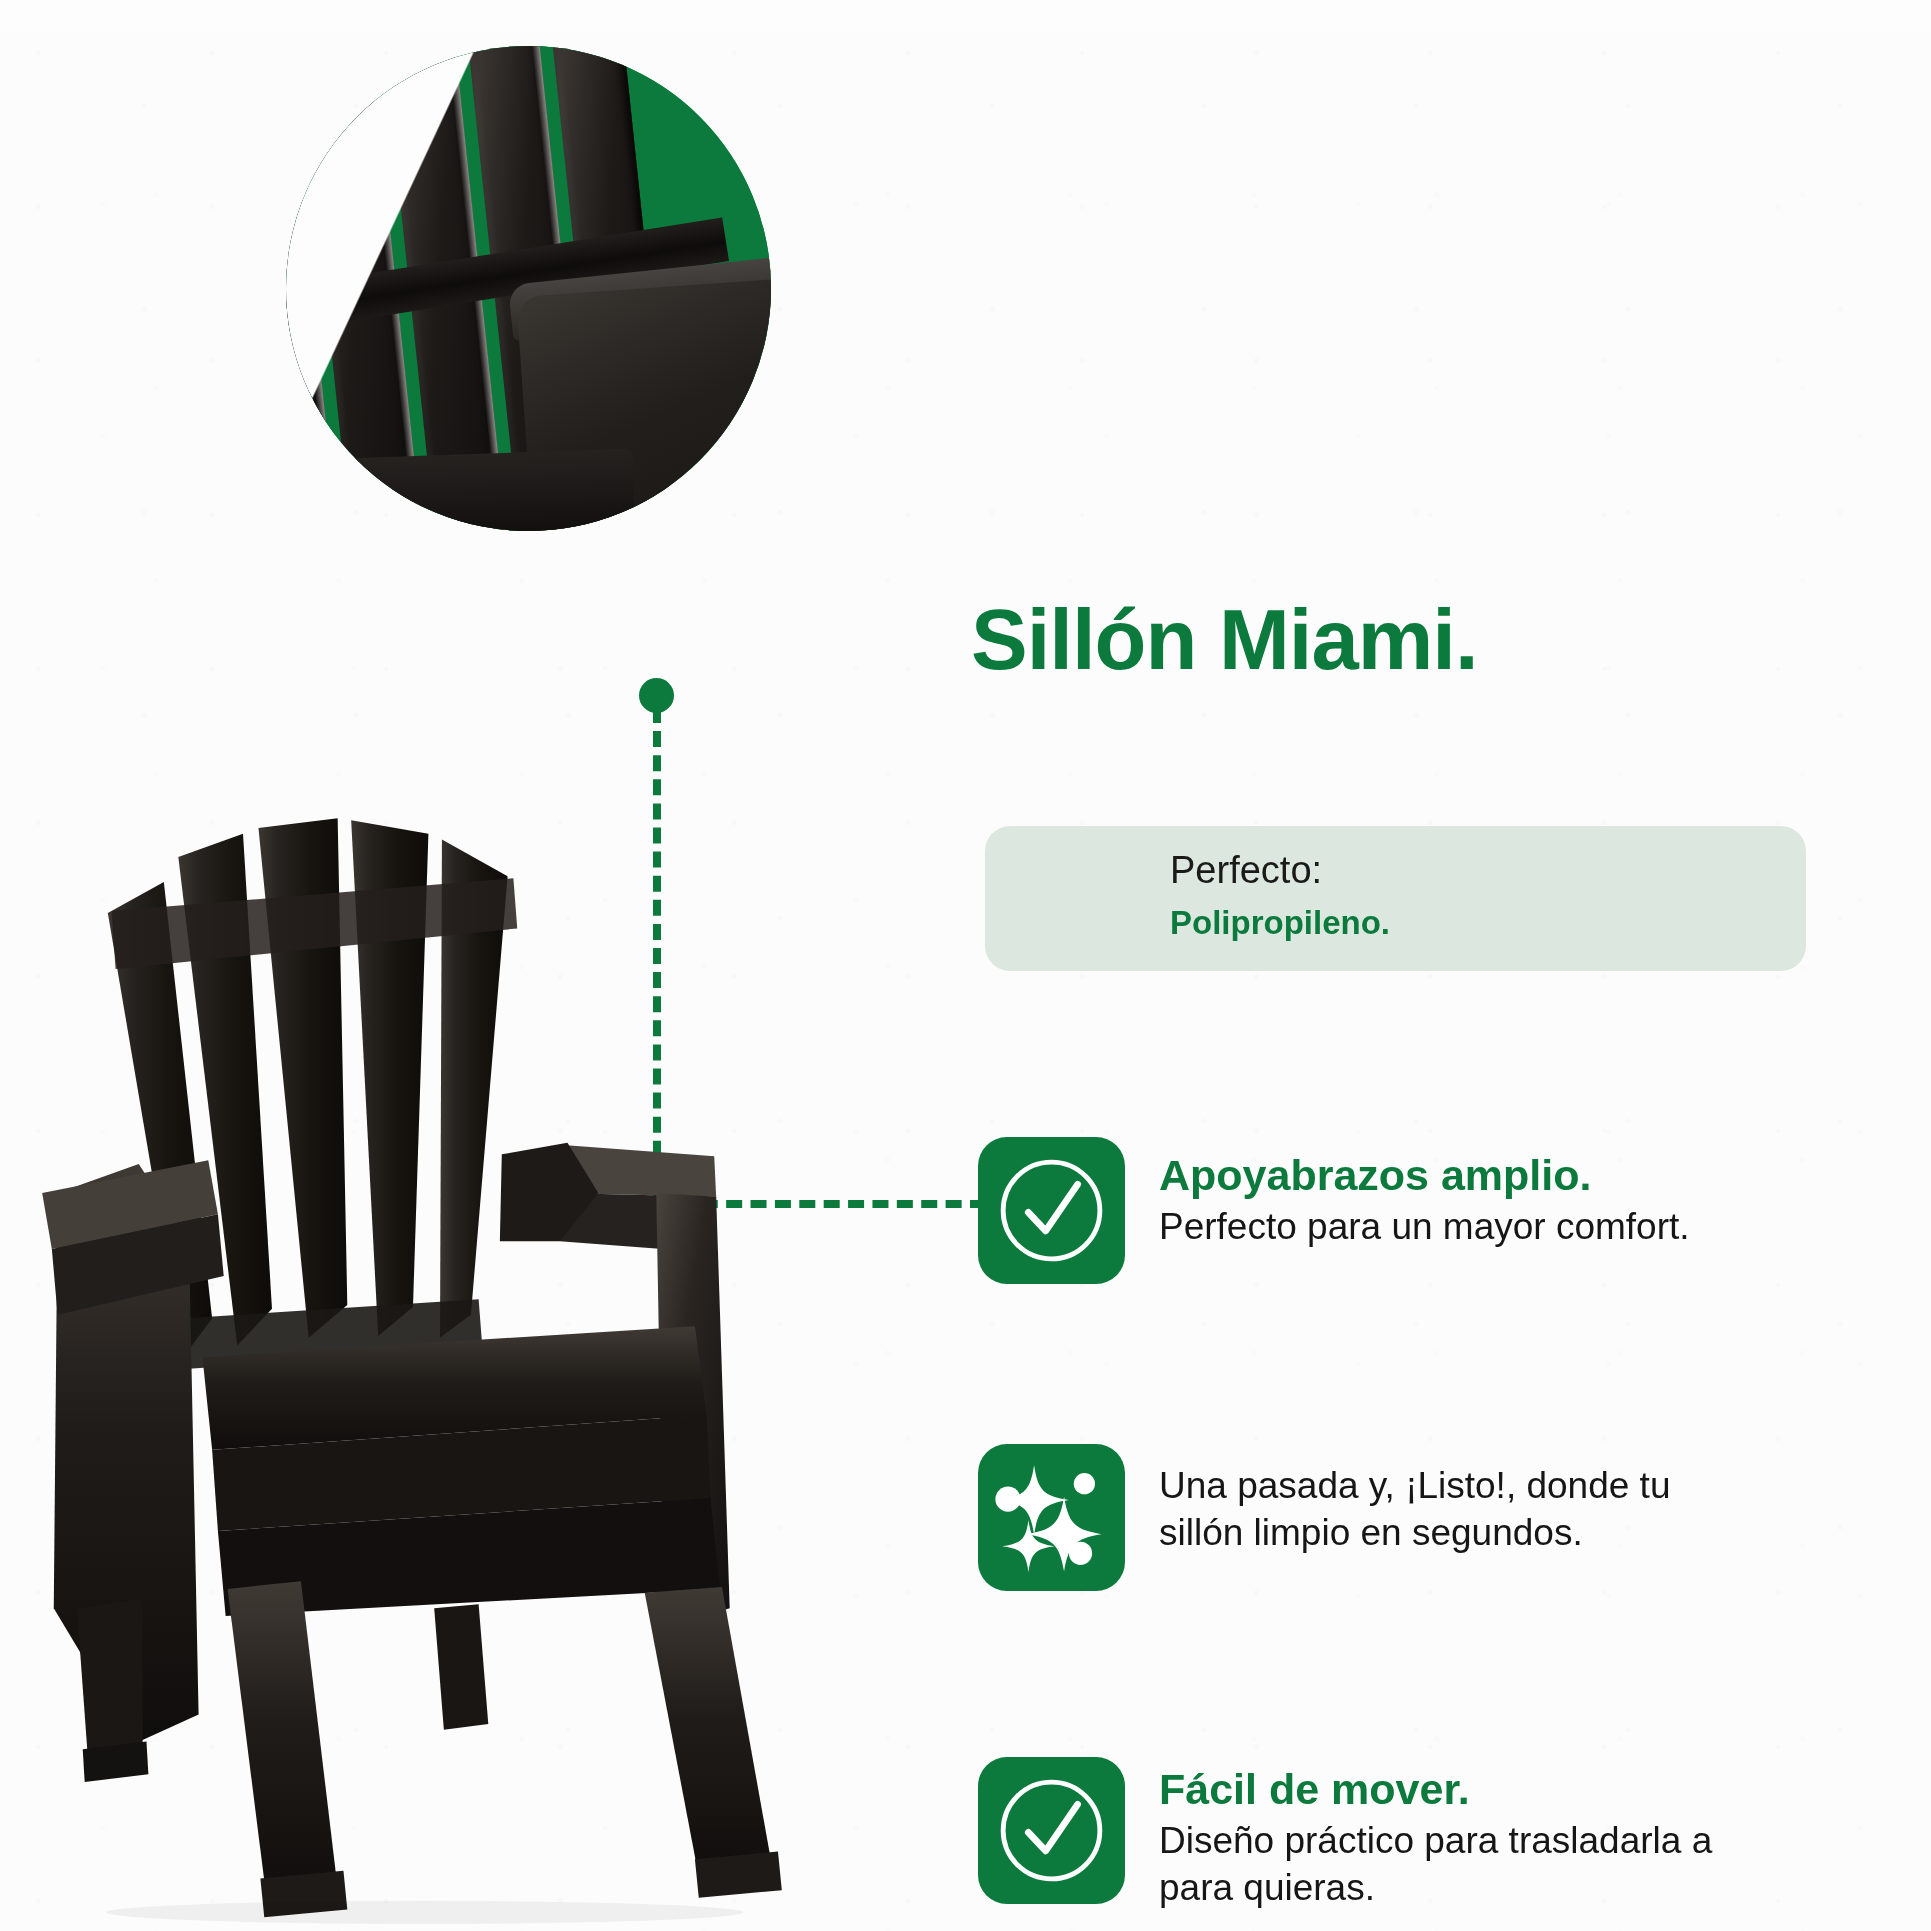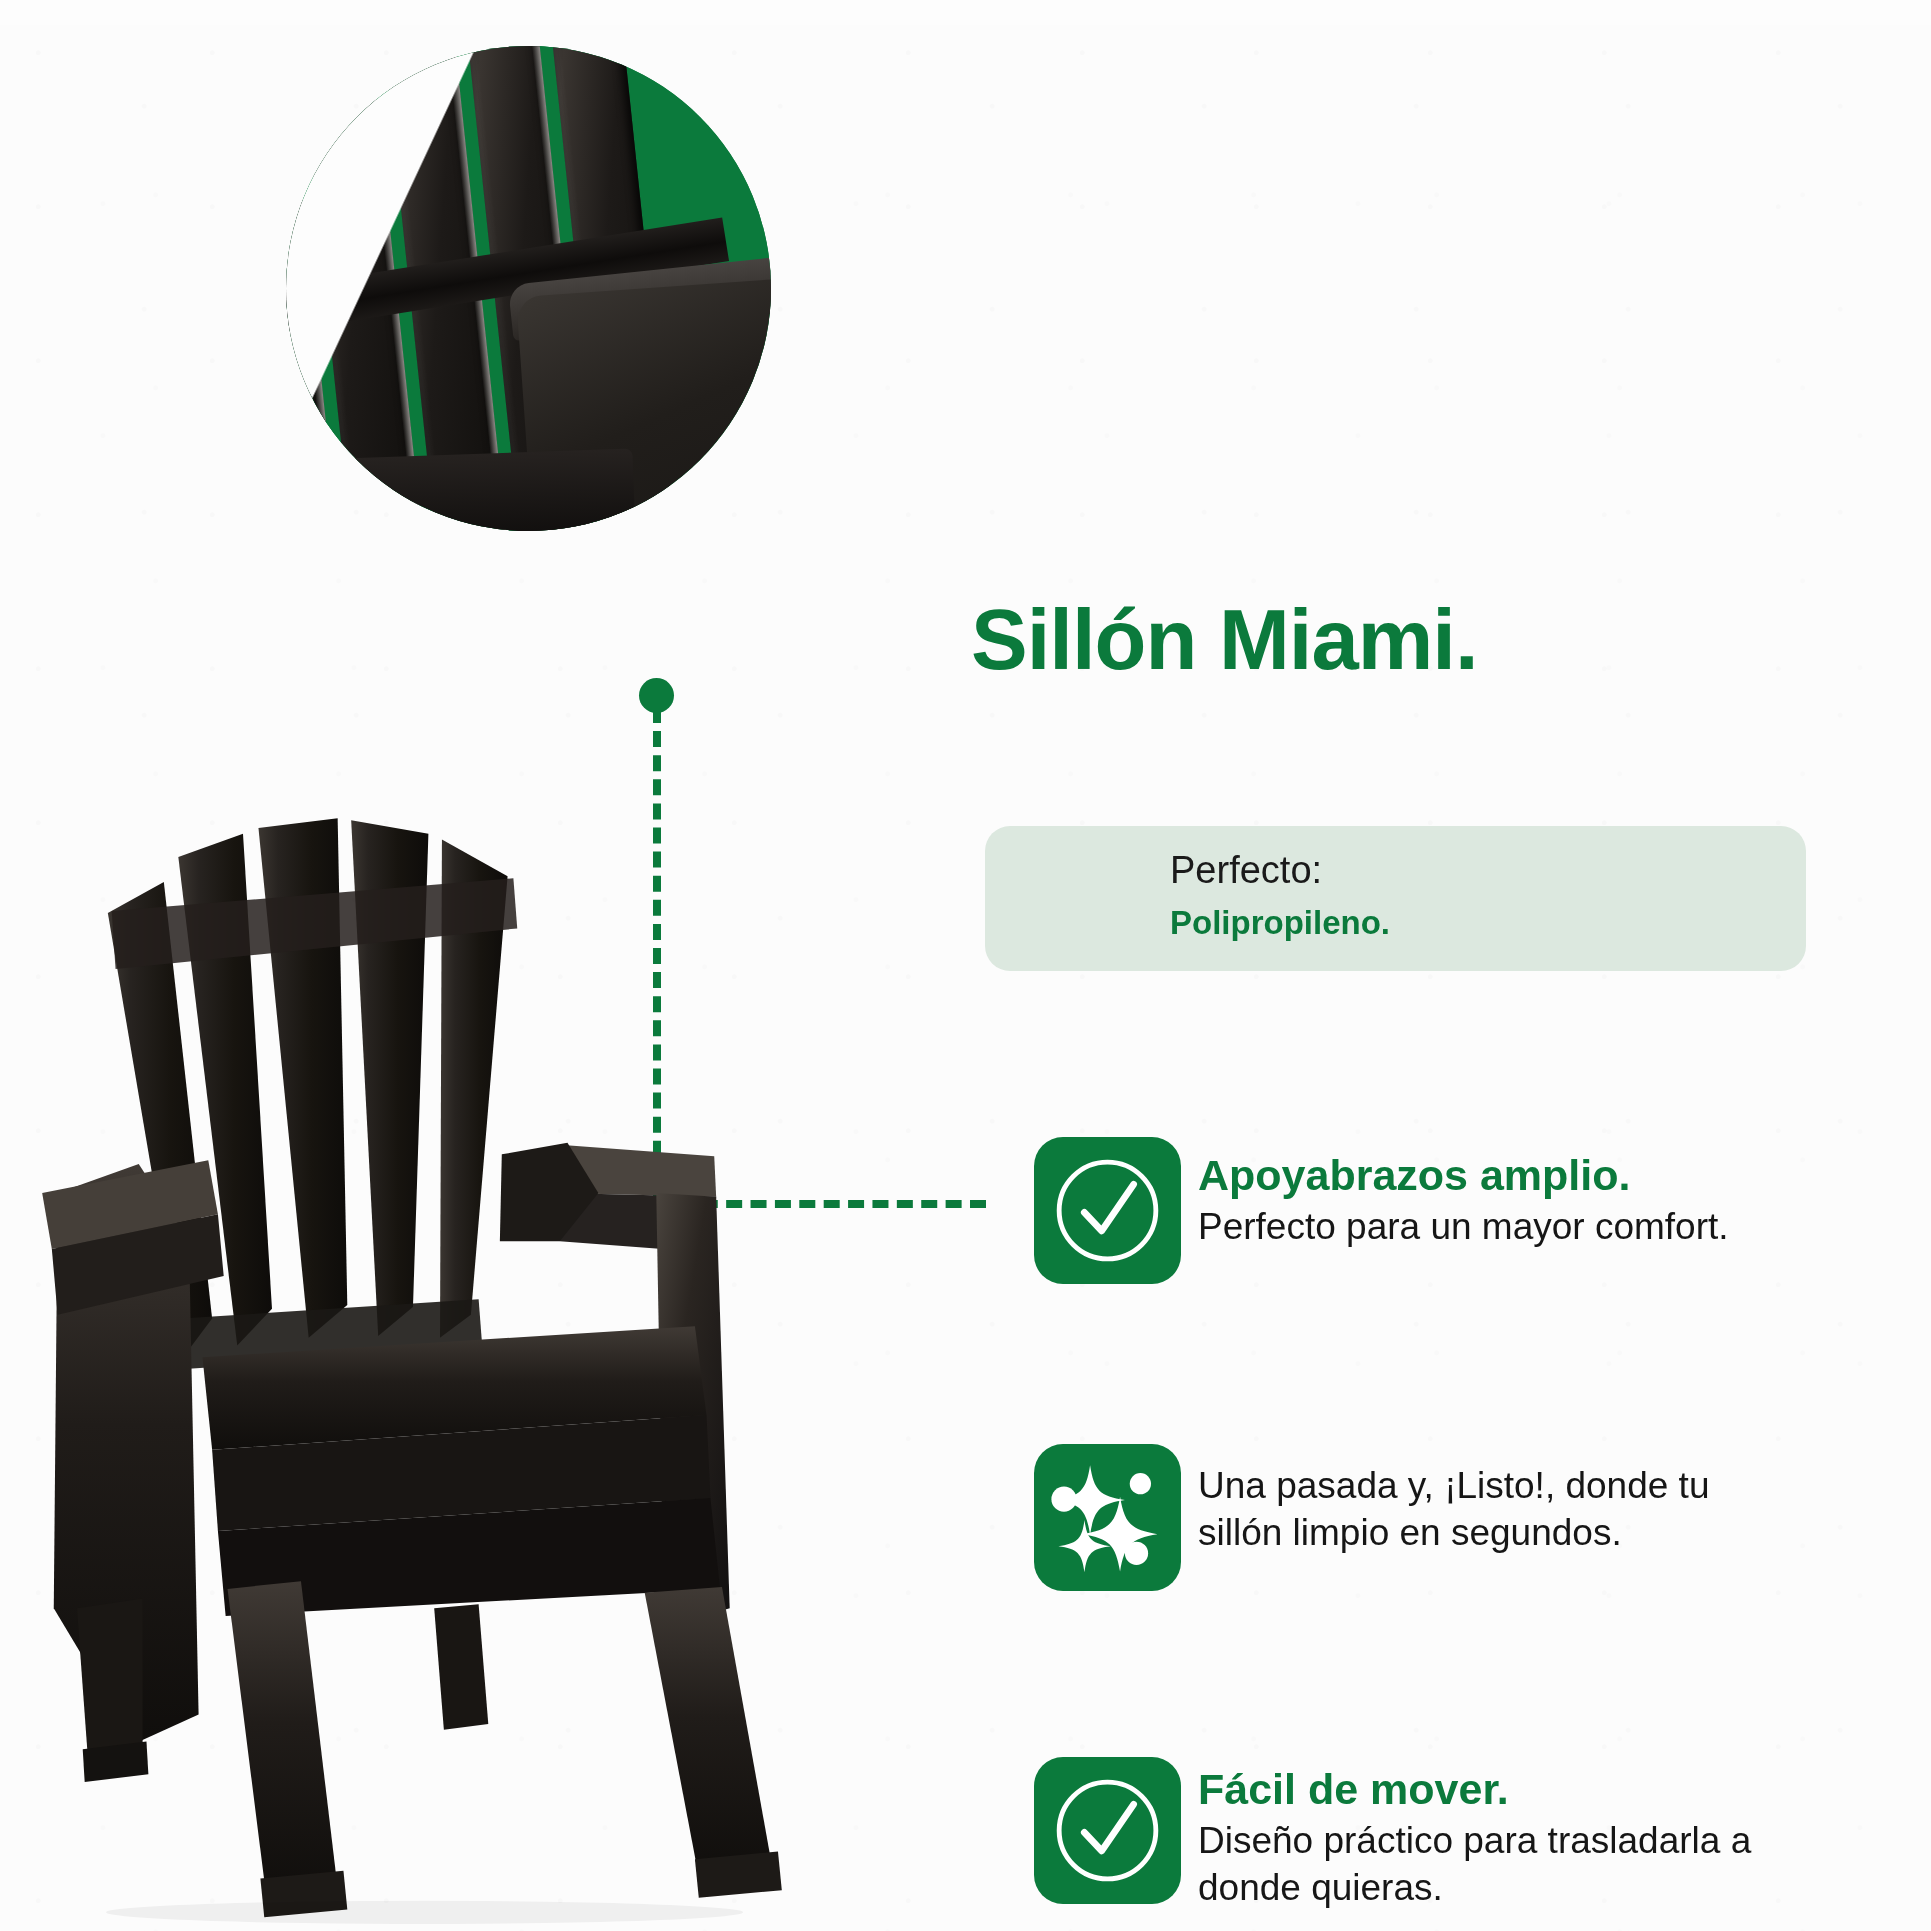"Apoyabrazos amplio." .feature { gap: 17px -> 34px; left: 1034px -> 978px }
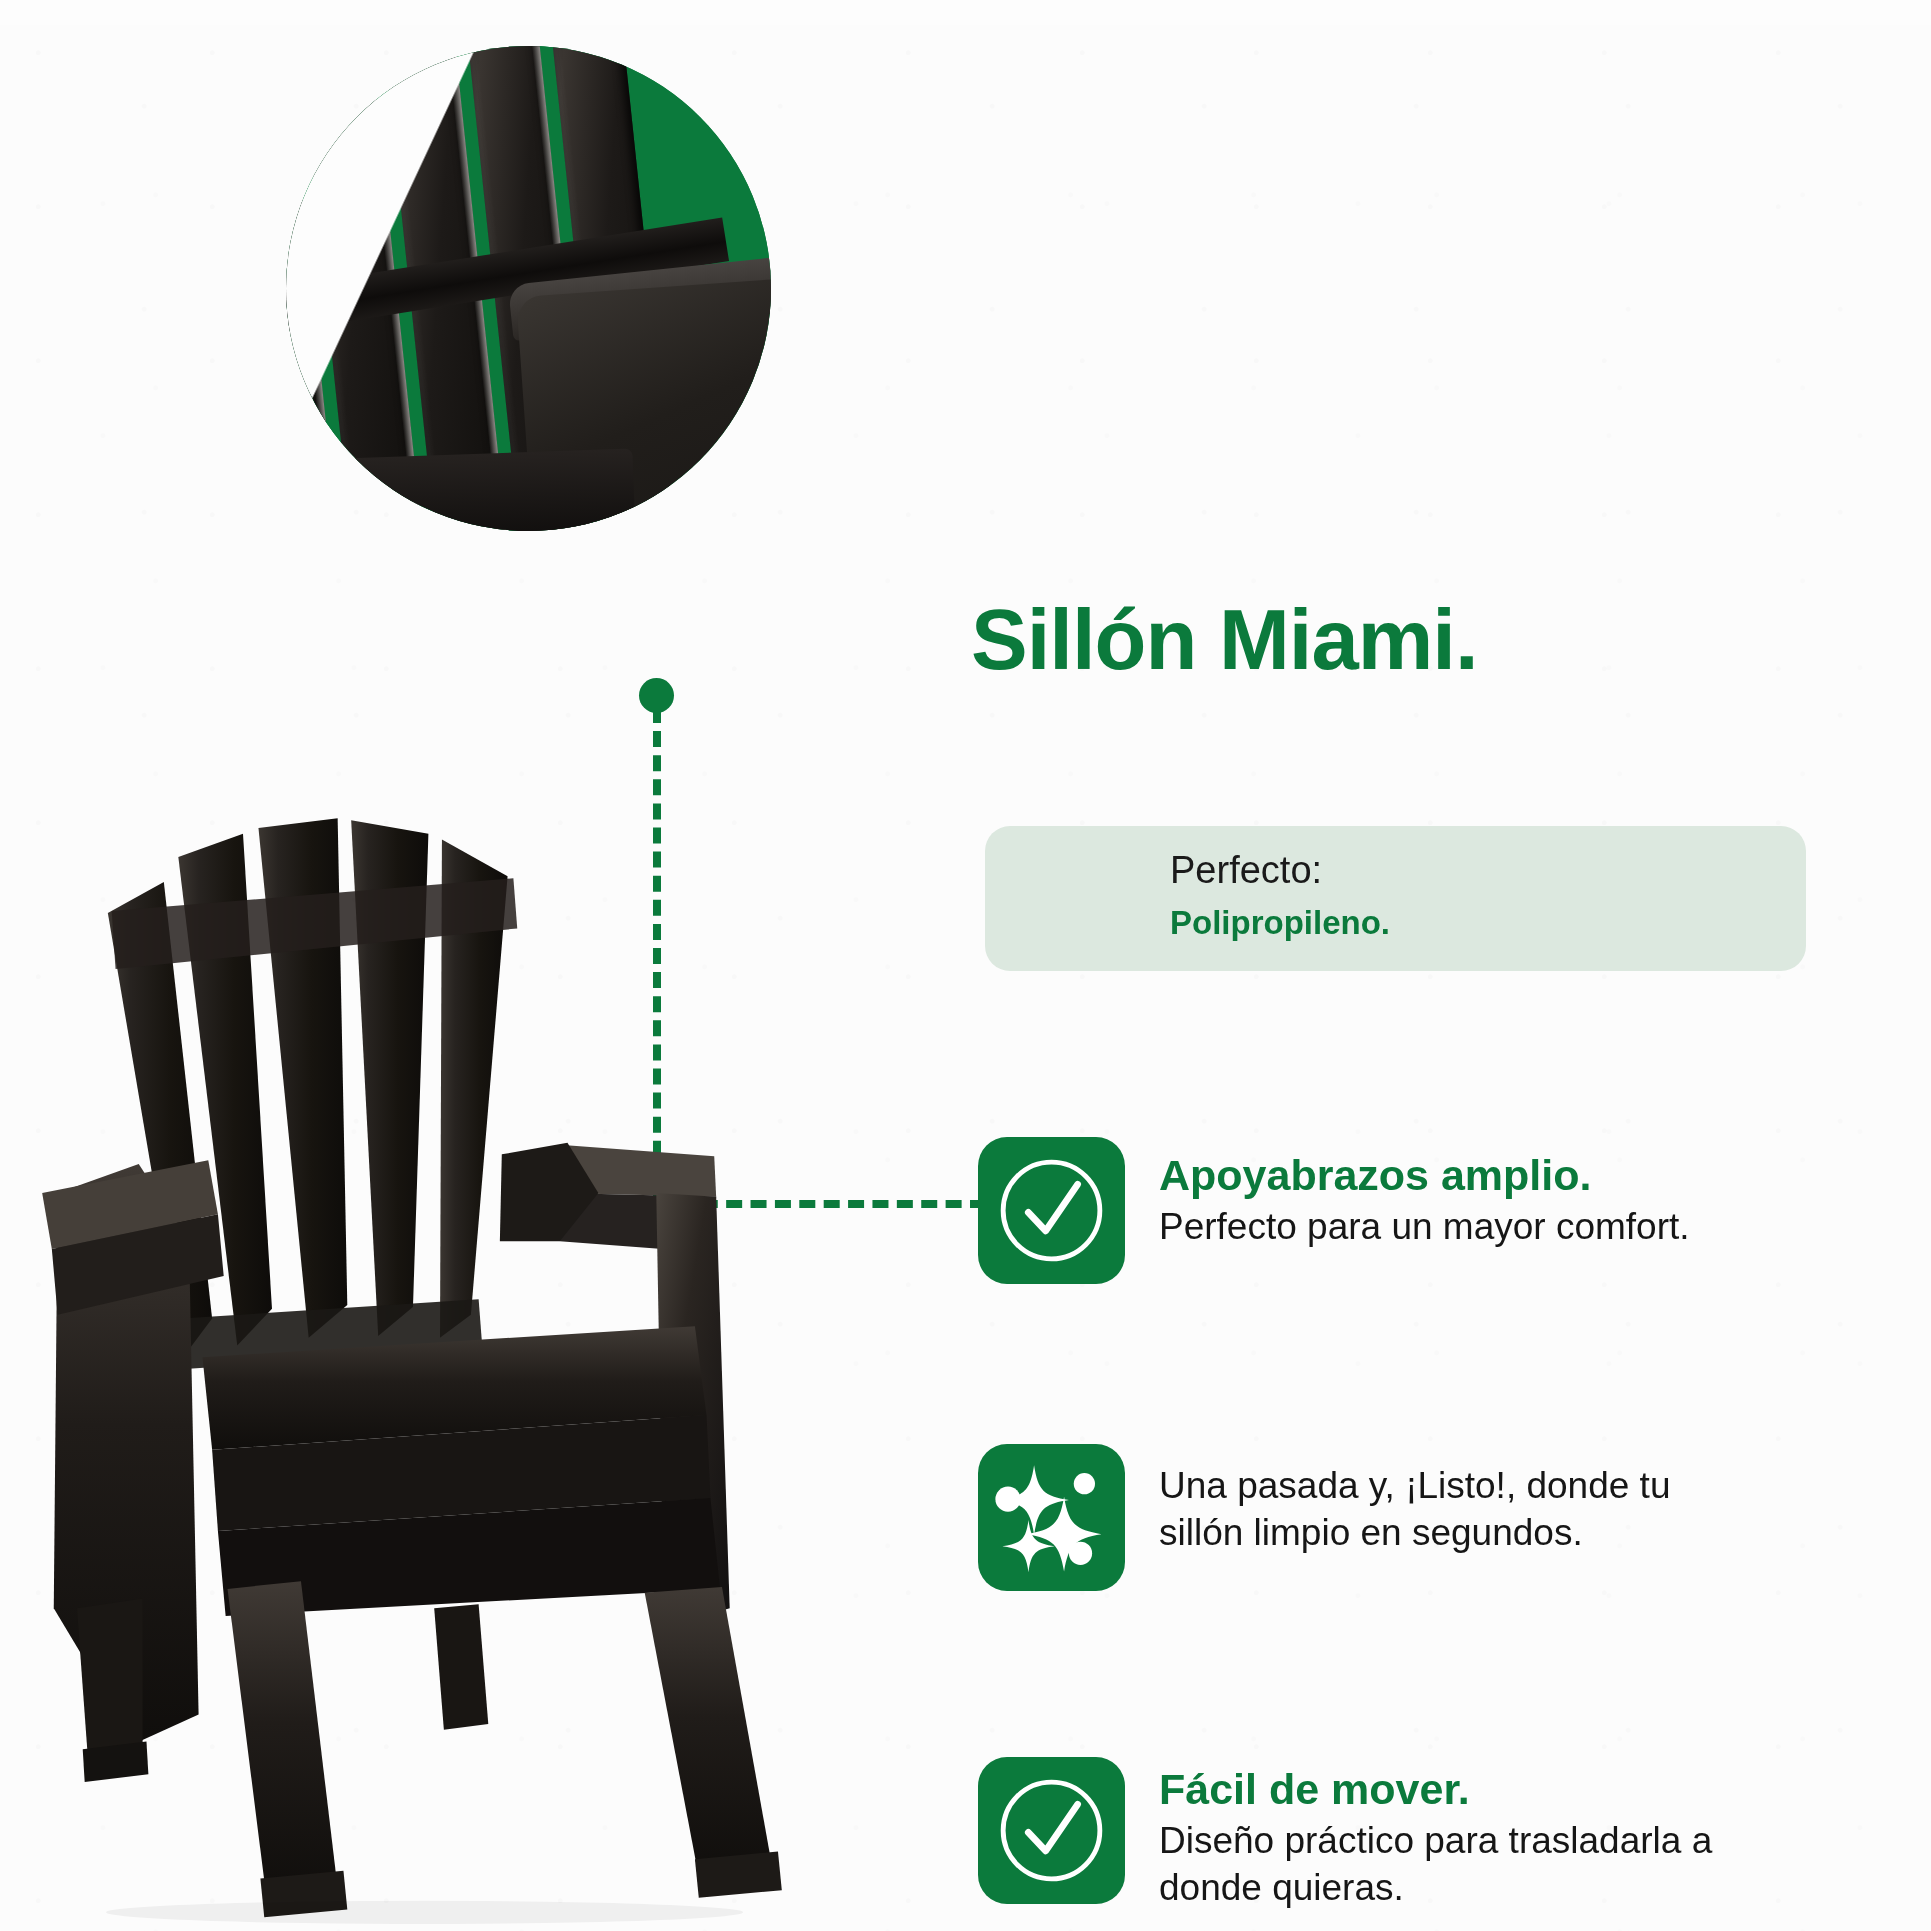"donde quieras." span { text: donde -> para }
